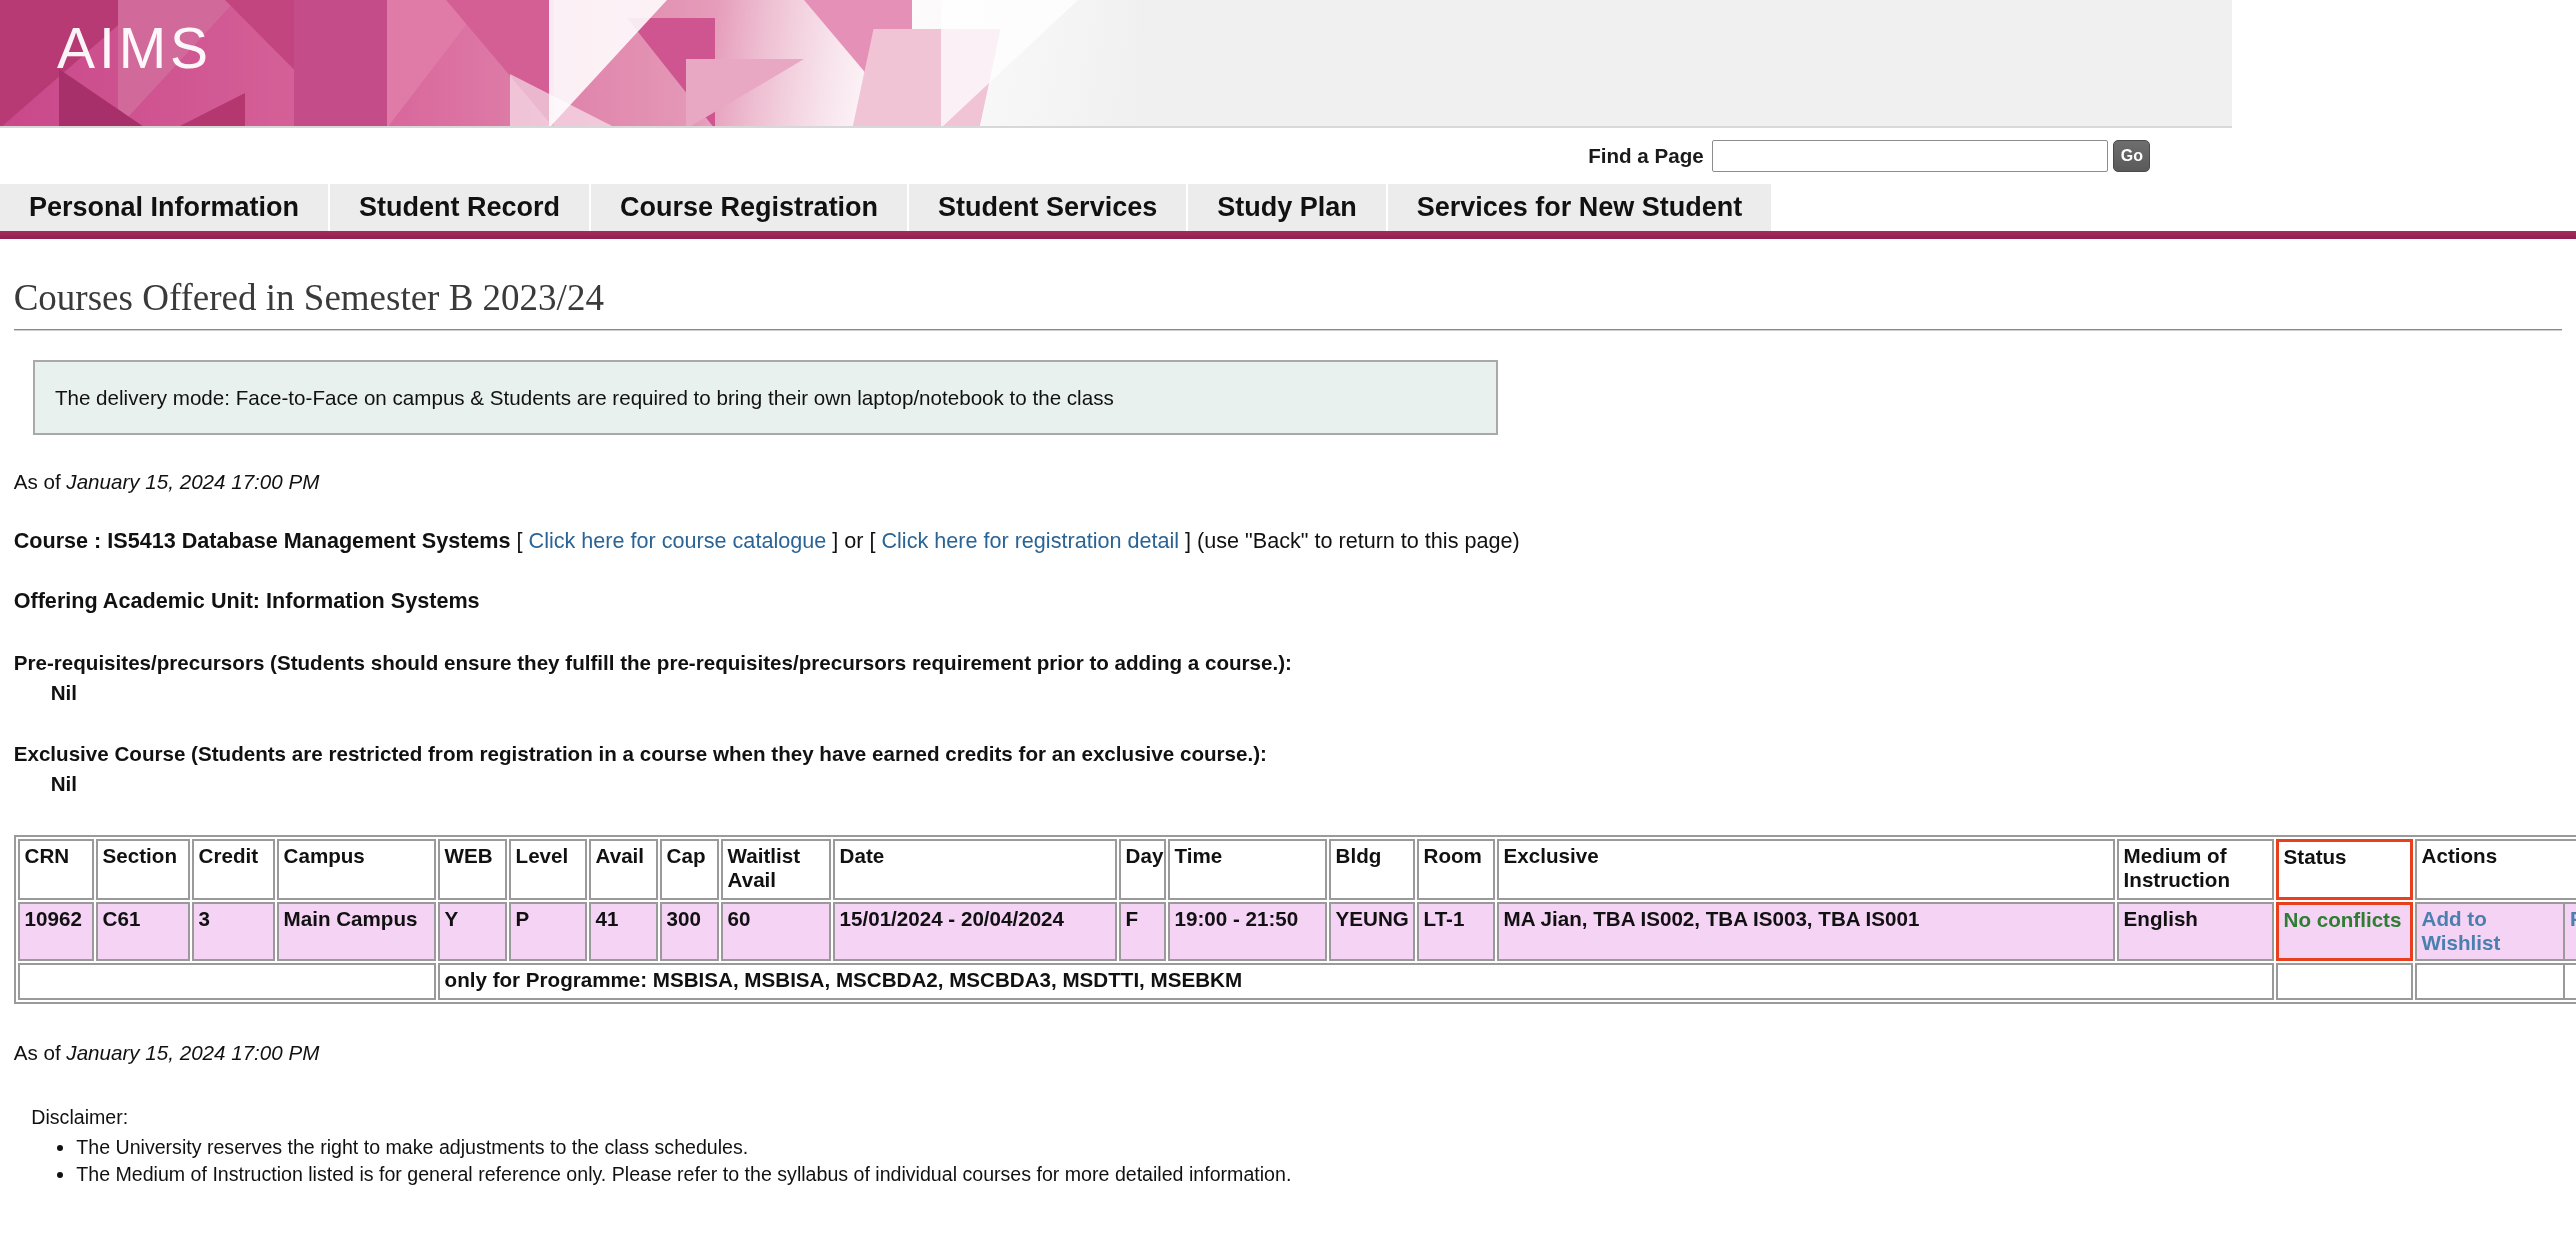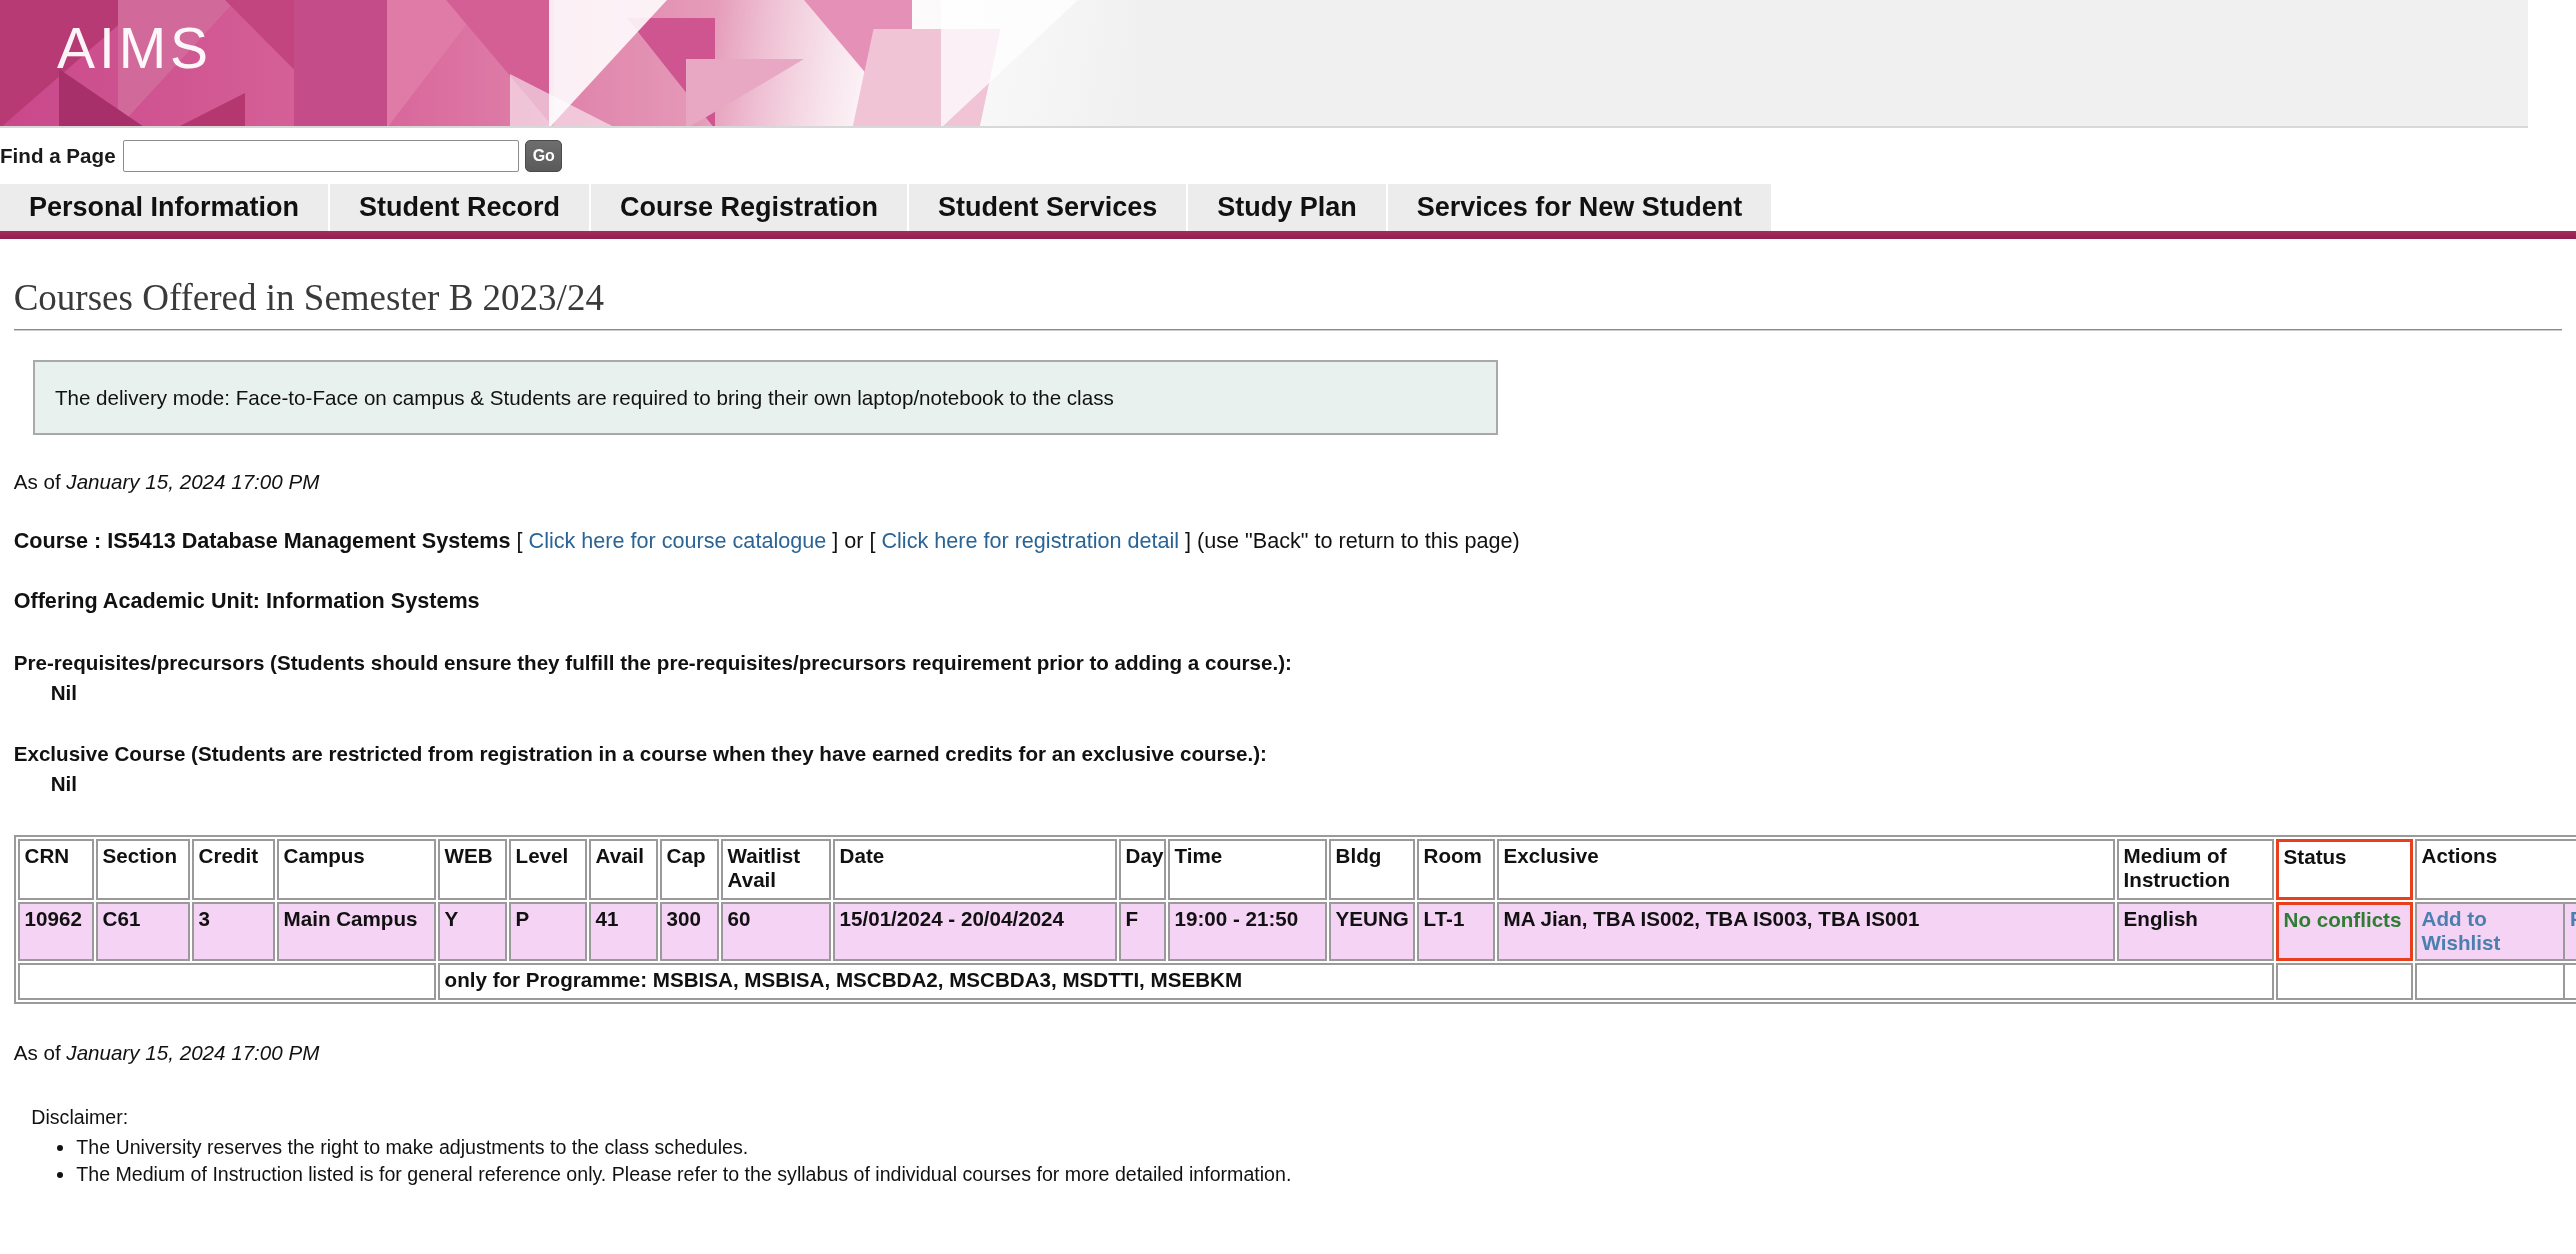"AIMS" .banner-wrap { width: 2528px -> 2232px }
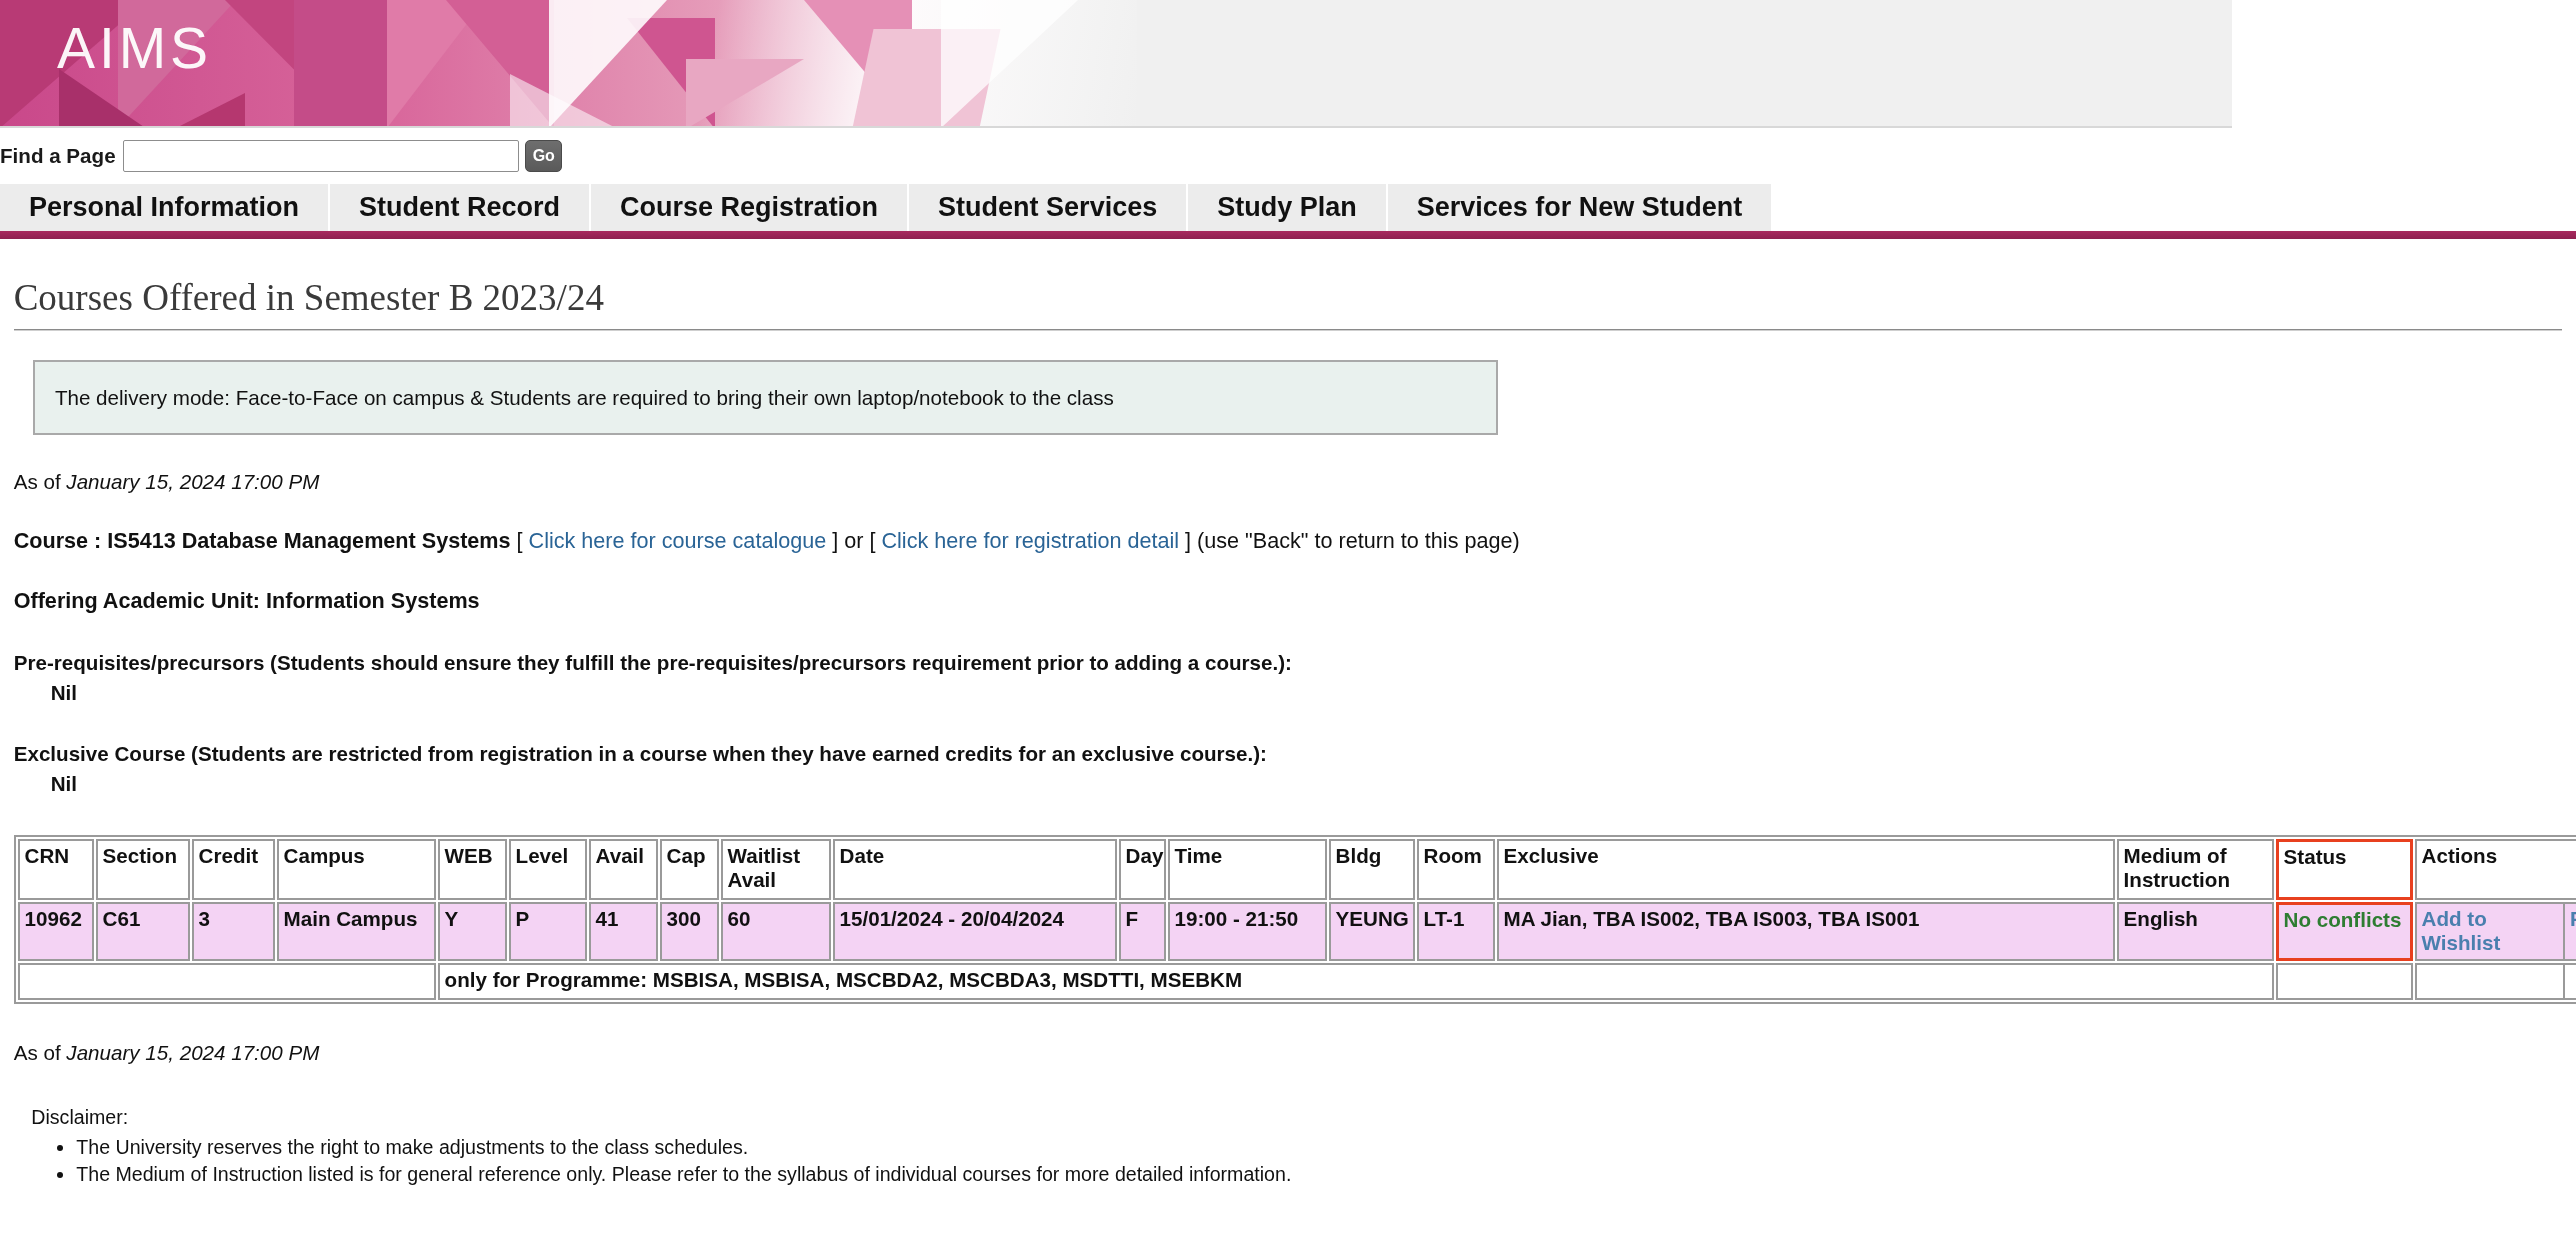"Find a Page" .search-strip { justify-content: flex-start -> flex-end }
